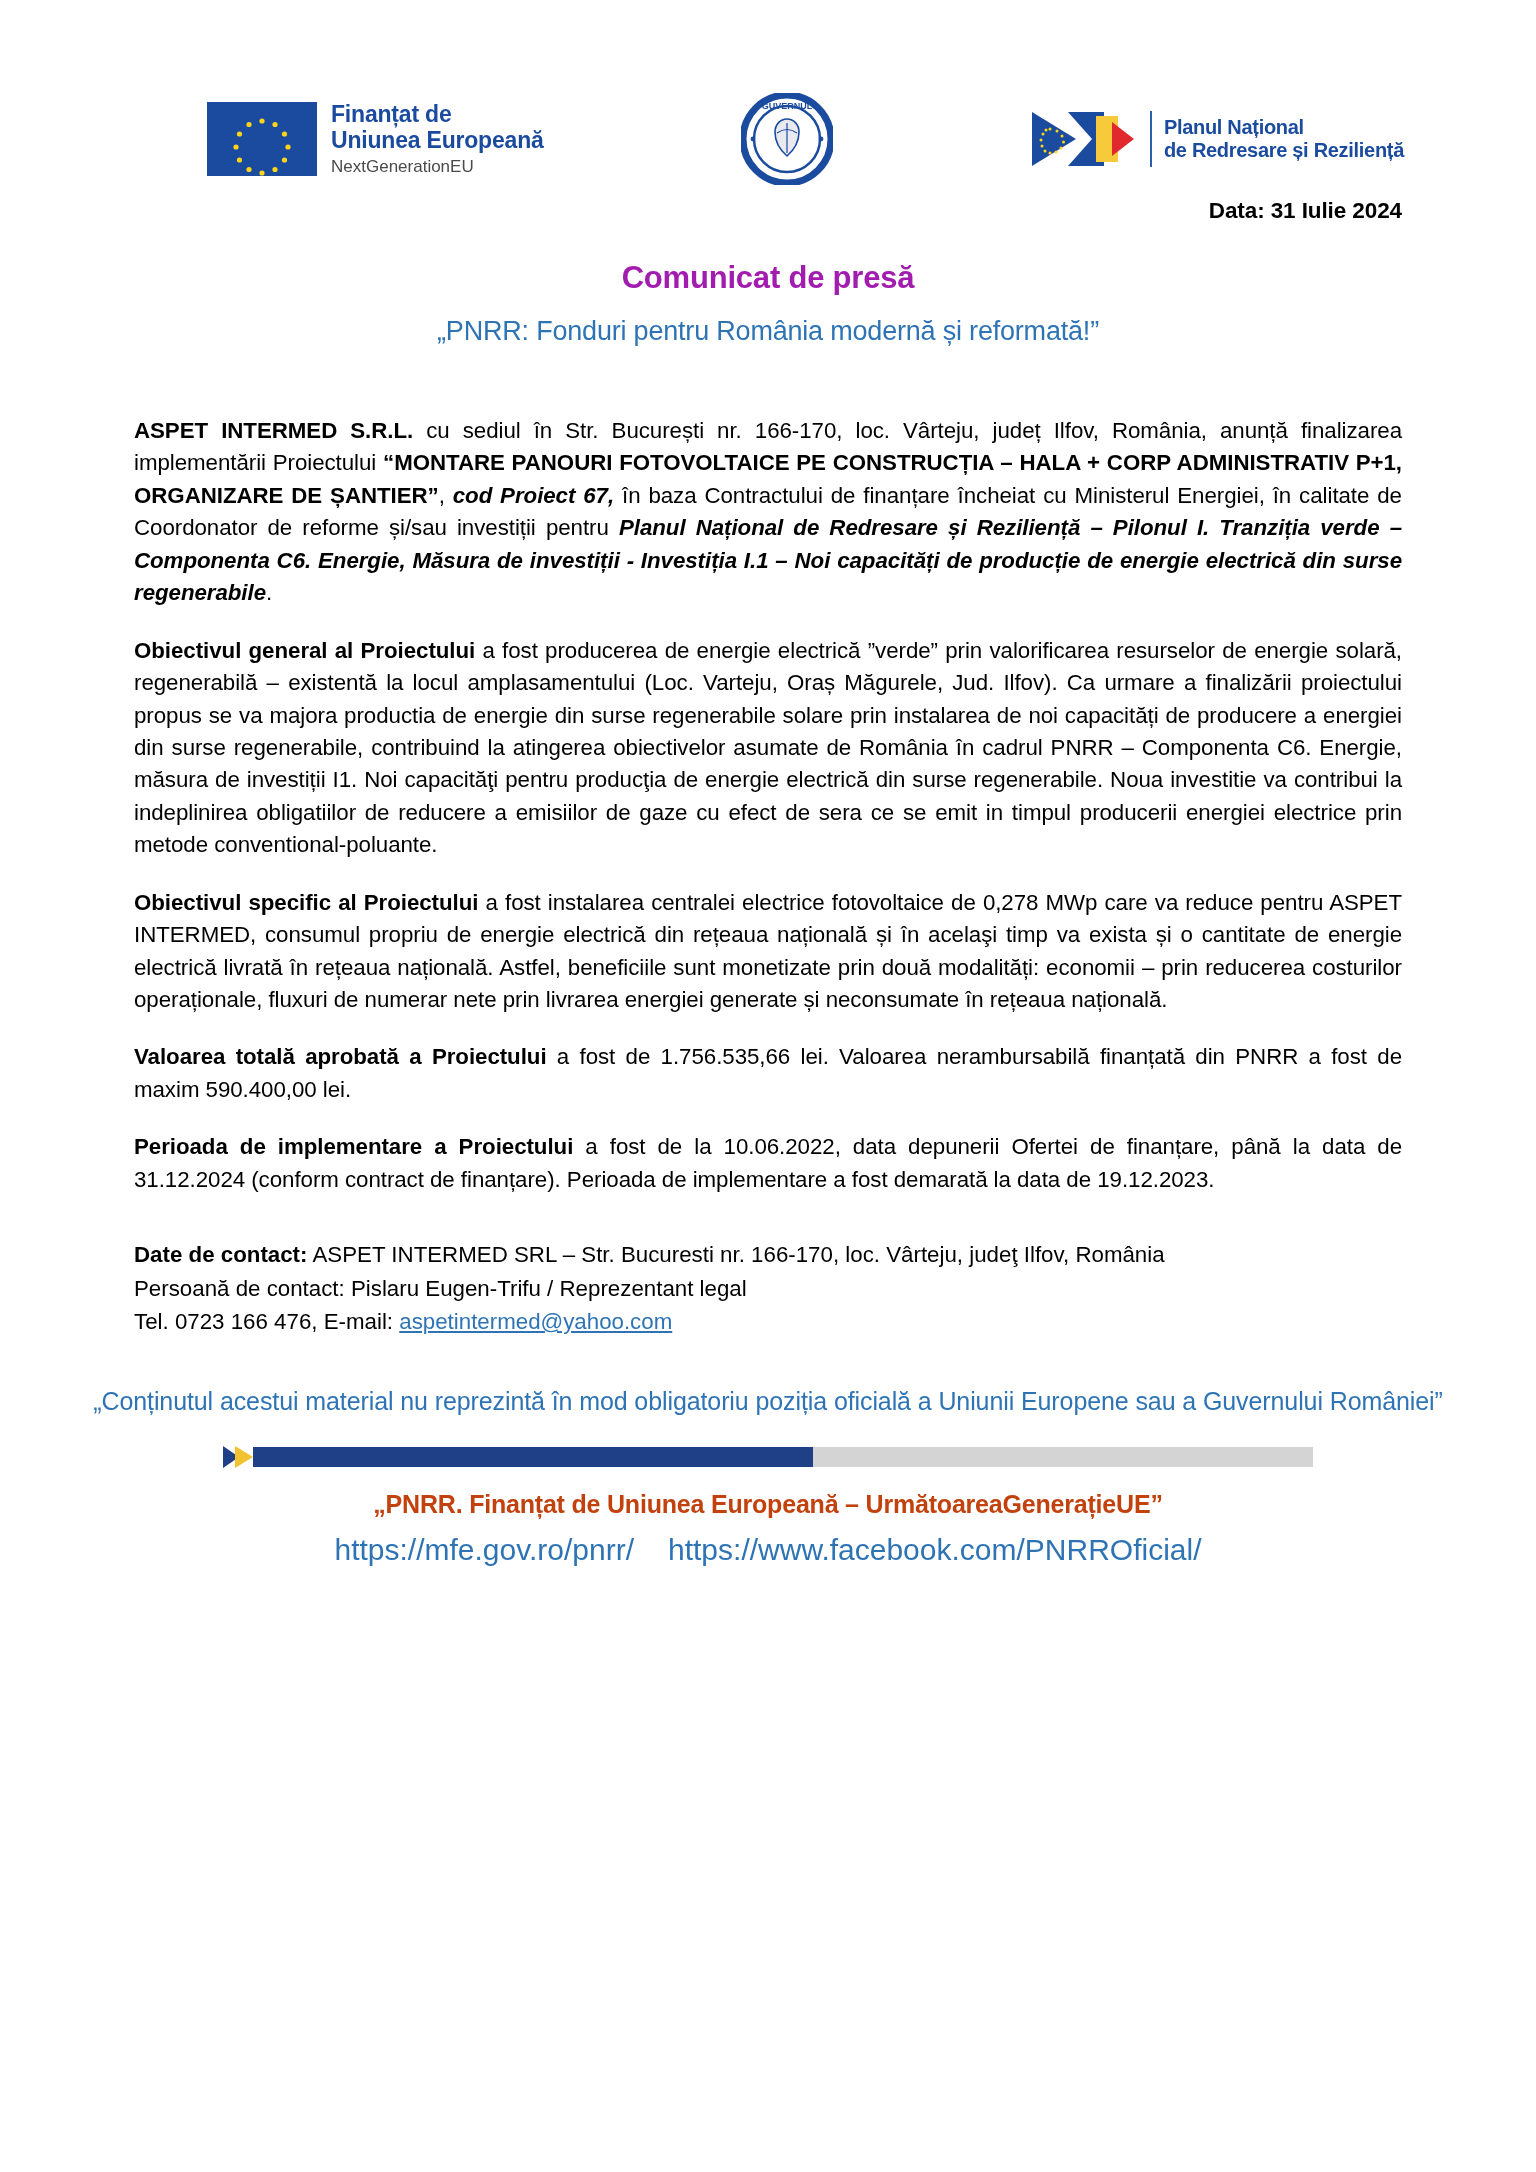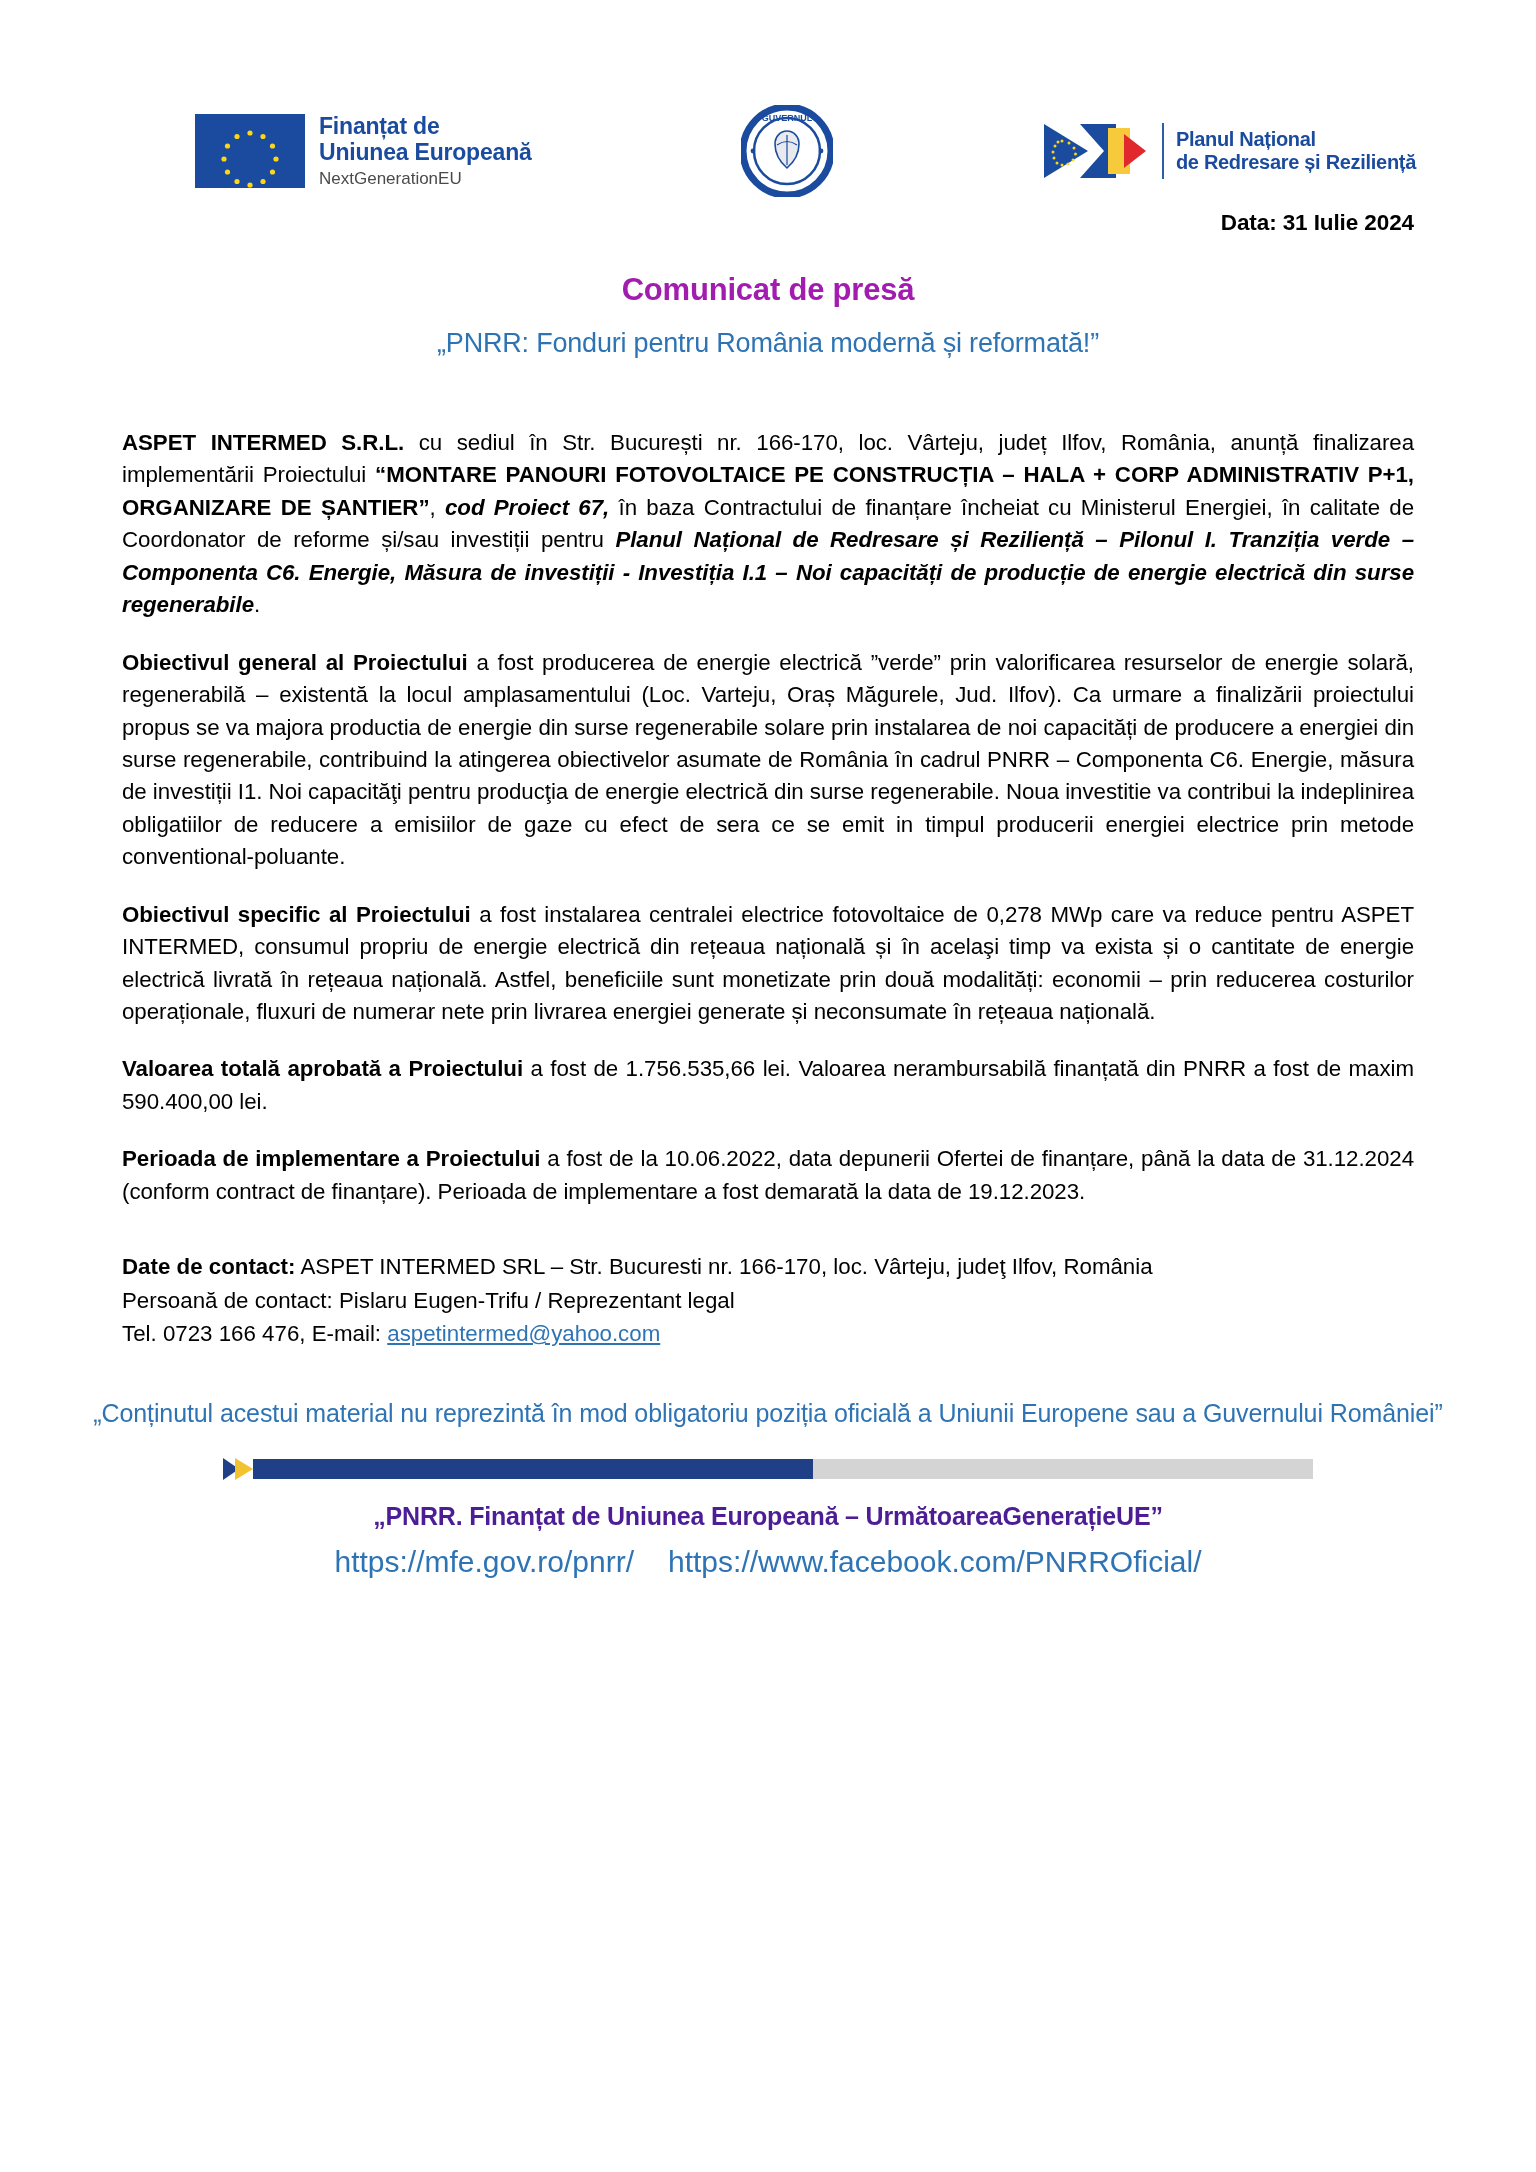"Finanțat de" .page { margin-top: 24px -> none; padding: 0 -> 12px }
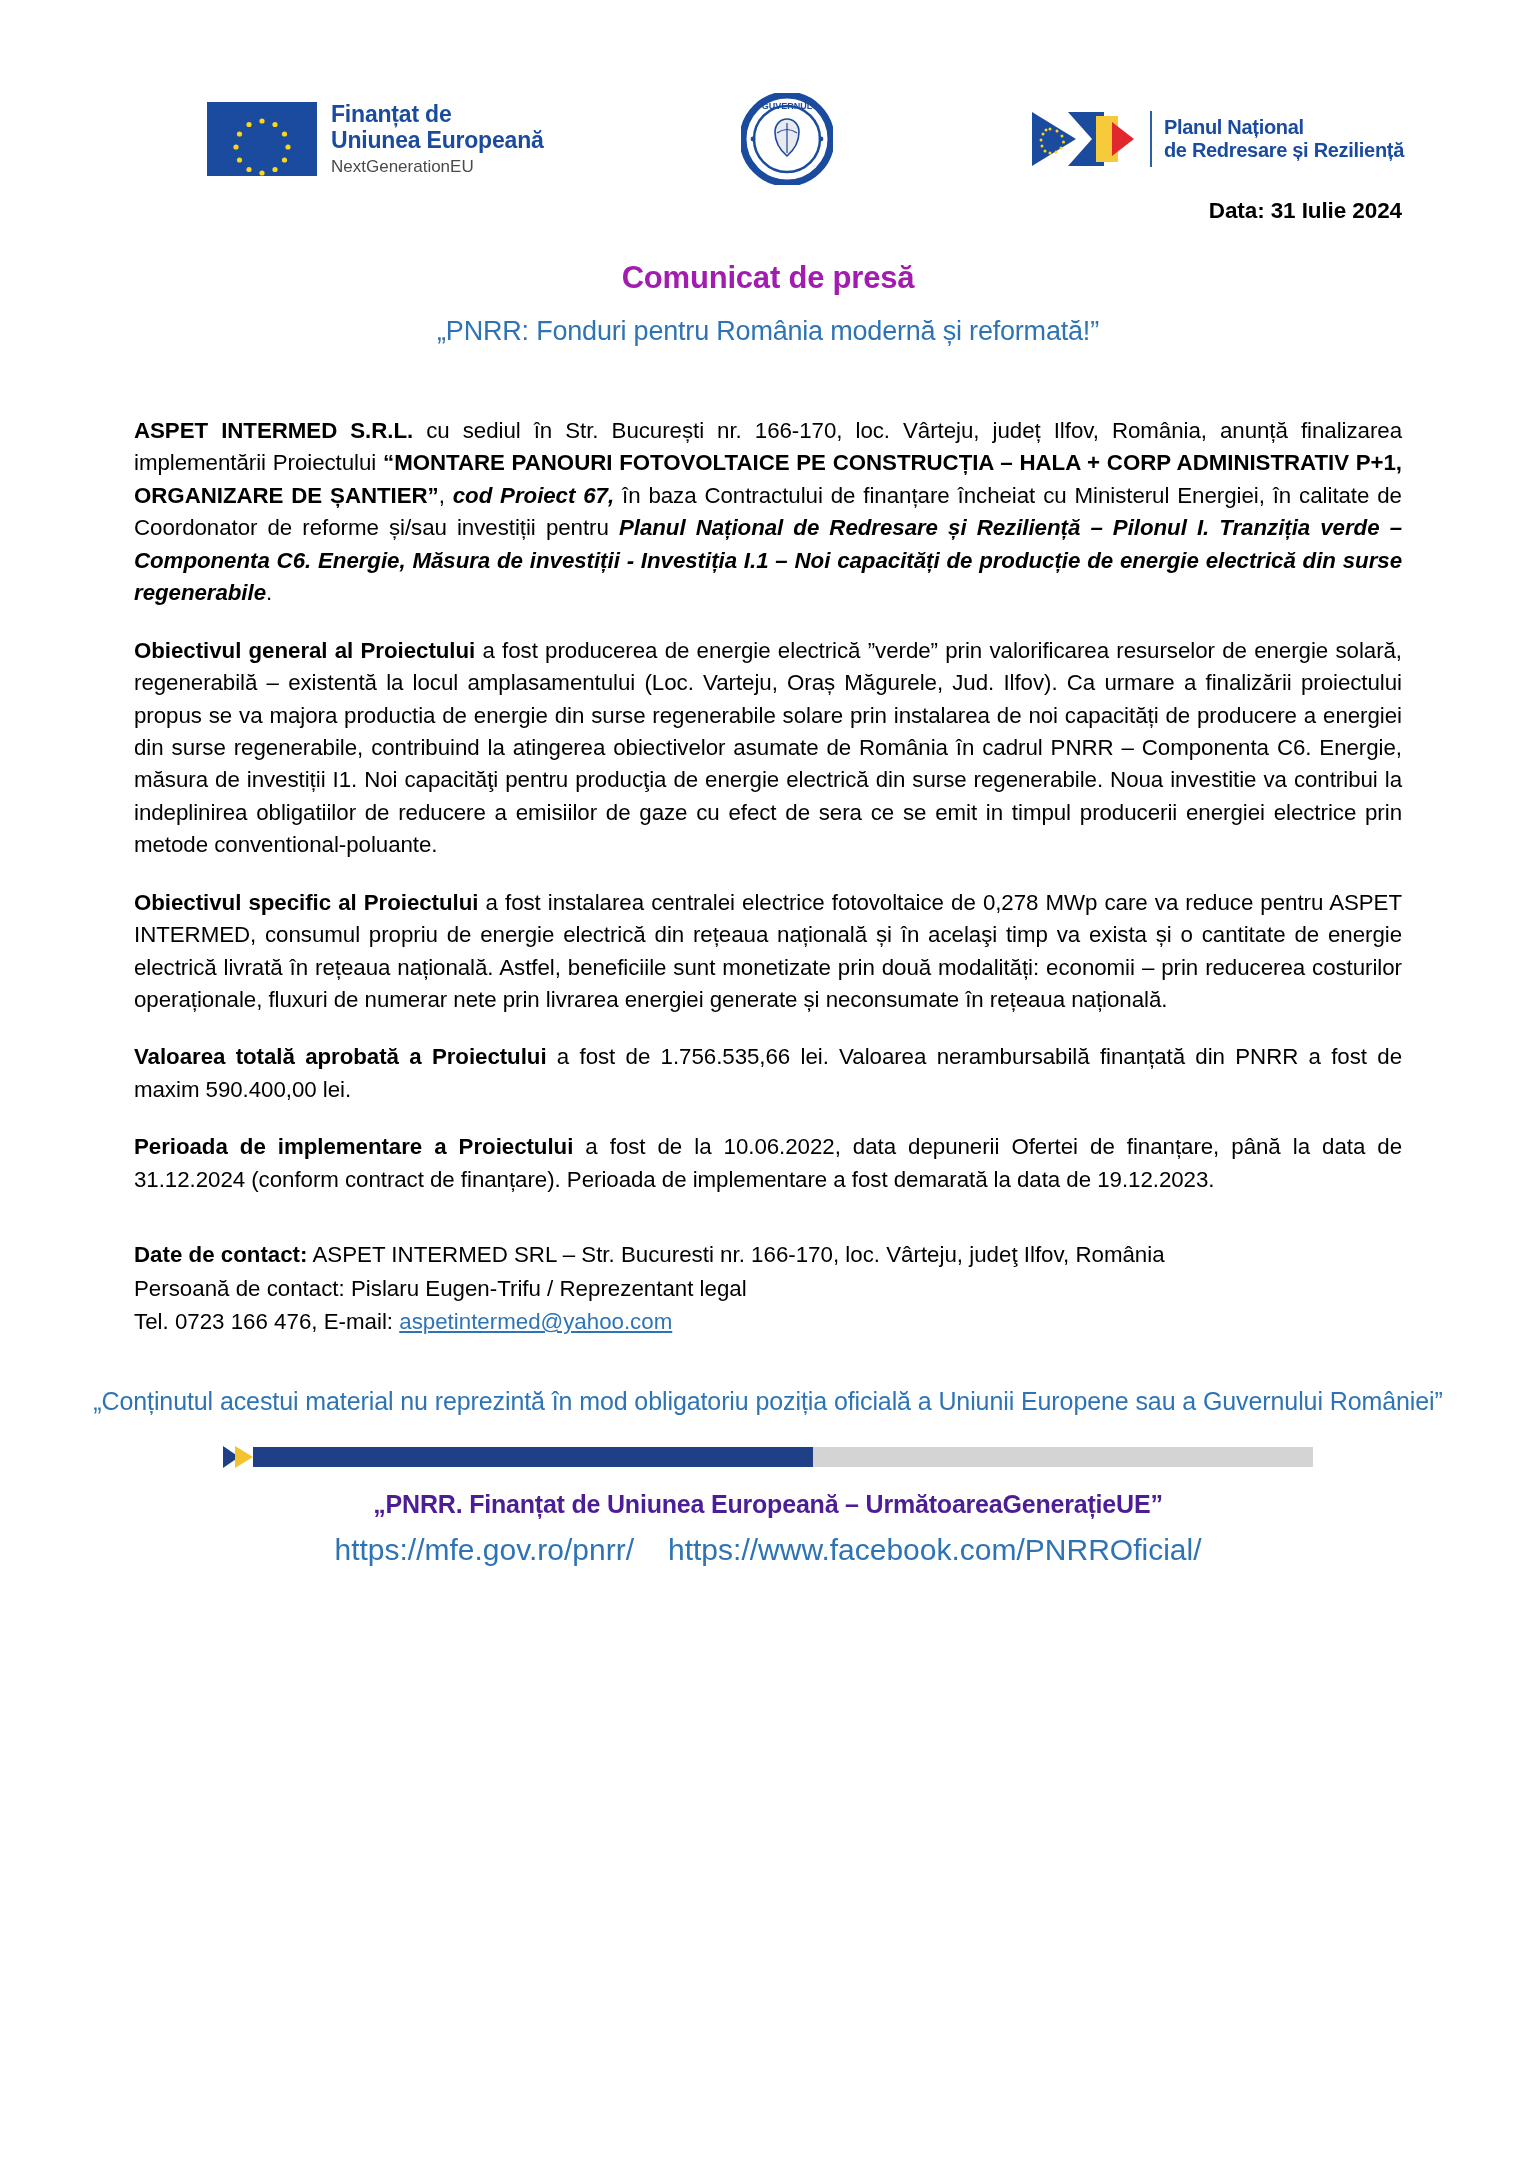"„PNRR. Finanțat de Uniunea Europeană" .footer-title { color: #4c1d95 -> #c2410c }
